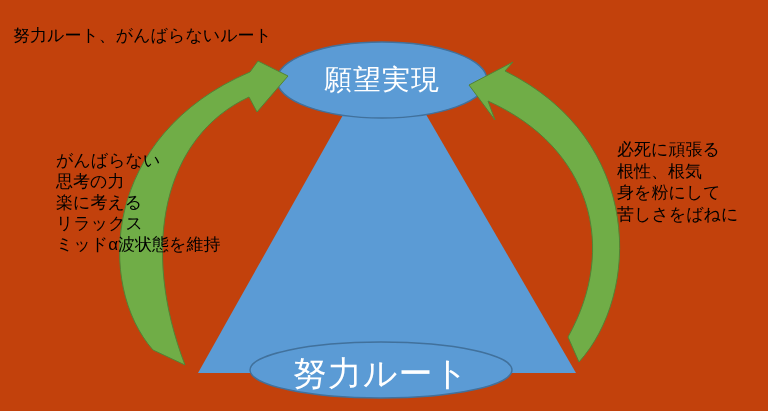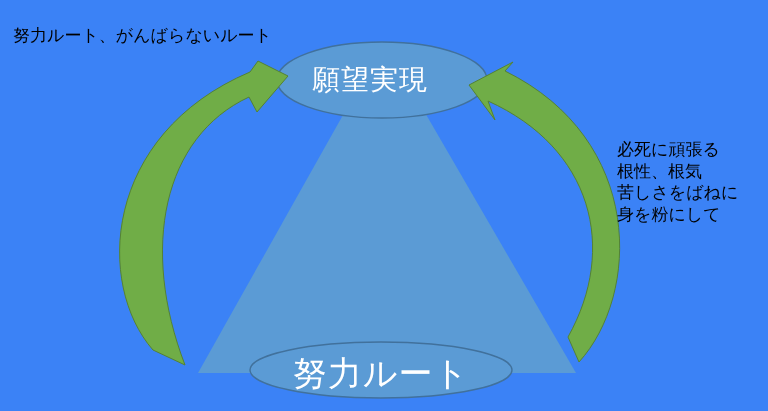"努力ルート、がんばらないルート" div.stage { background-color: #3b82f6 -> #c2410c }
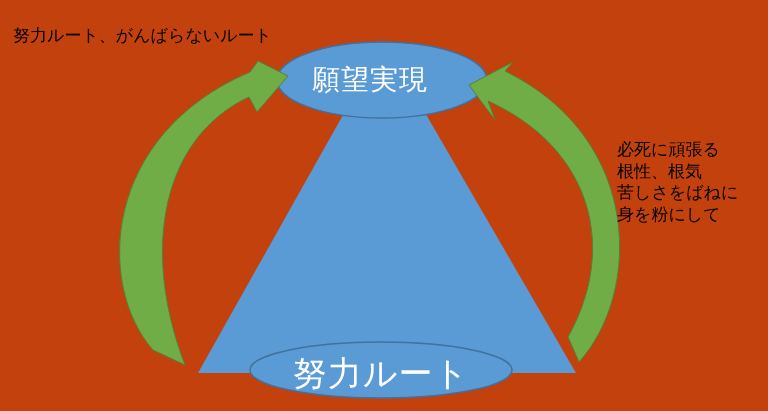"願望実現" .node-top { left: 260px -> 272px }
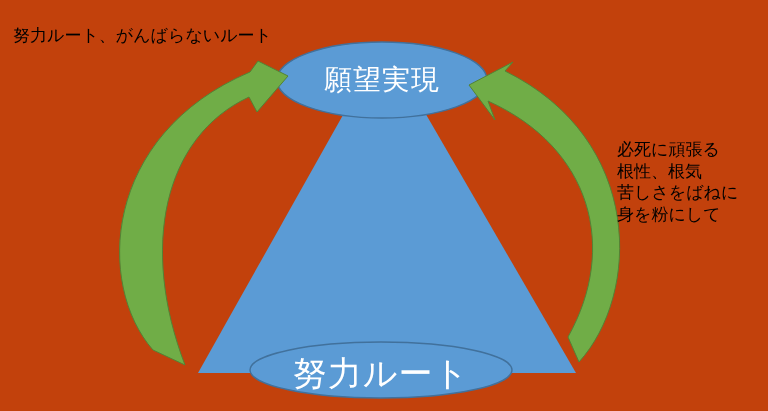"がんばらない" div.ann { html: none -> <div> <div>がんばらない</div> <div>思考の力</div> <div>楽に考える</div> <div>リラックス</div> <div>ミッドα波状態を維持</div> </div> }
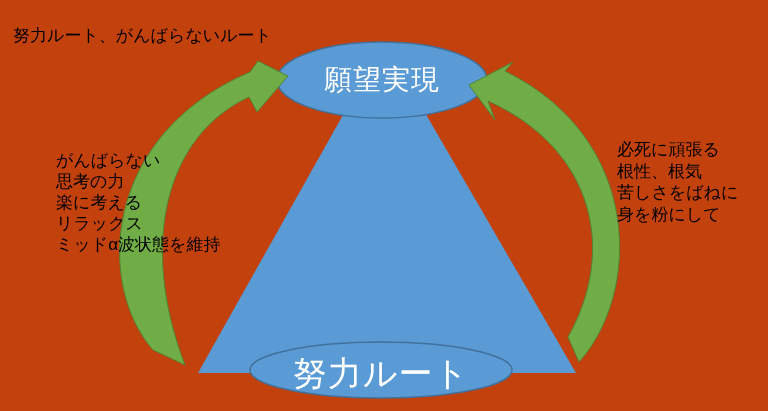"苦しさをばねに" div { order: before "身を粉にして" -> after "身を粉にして" }
